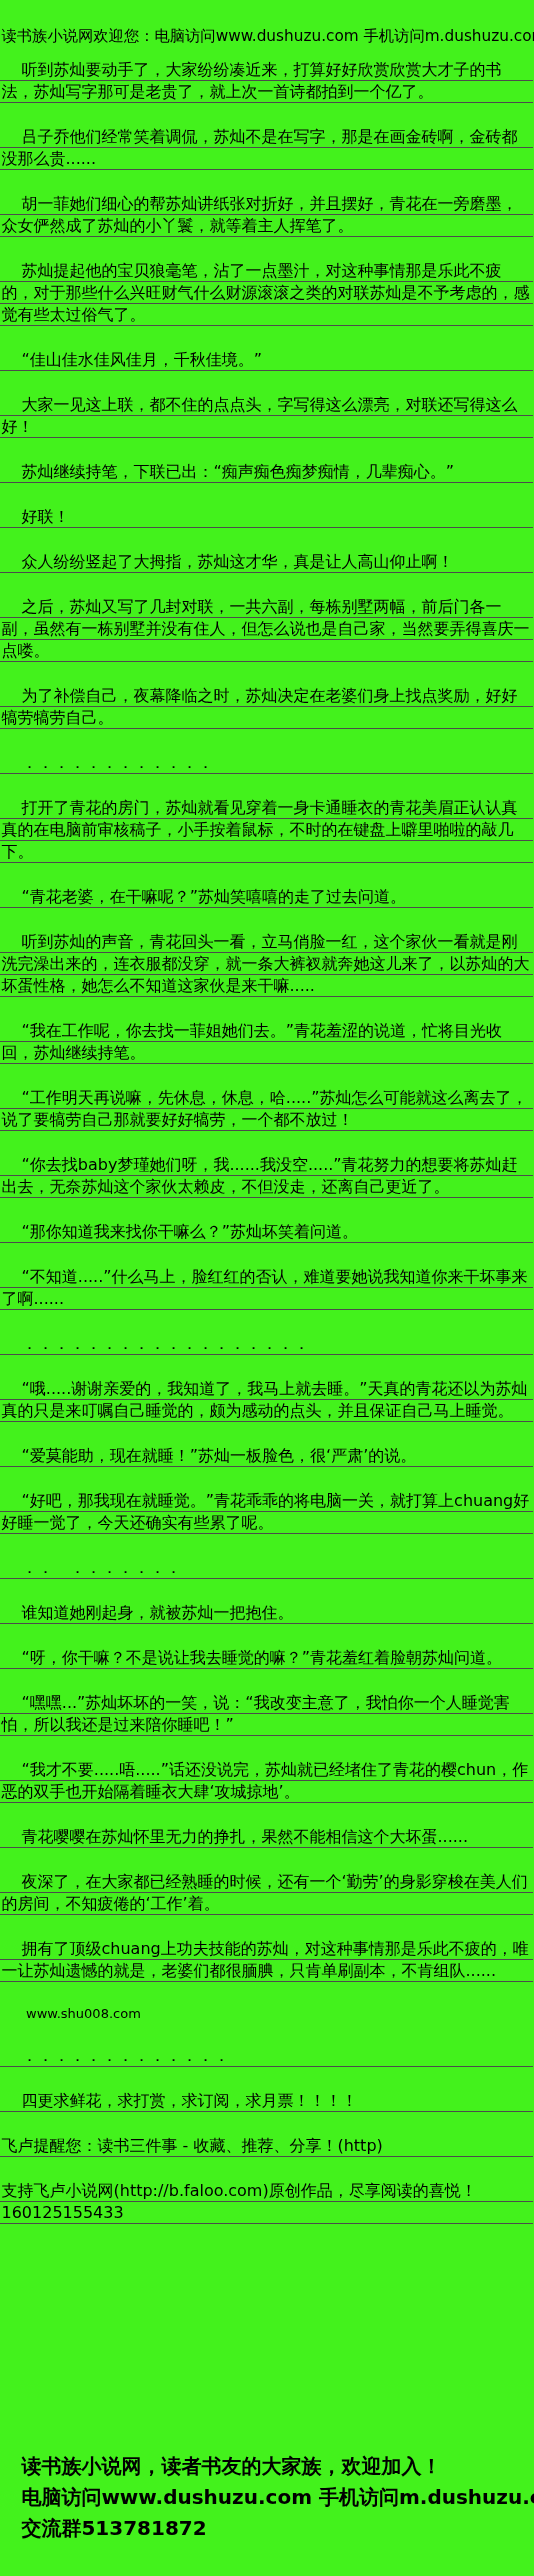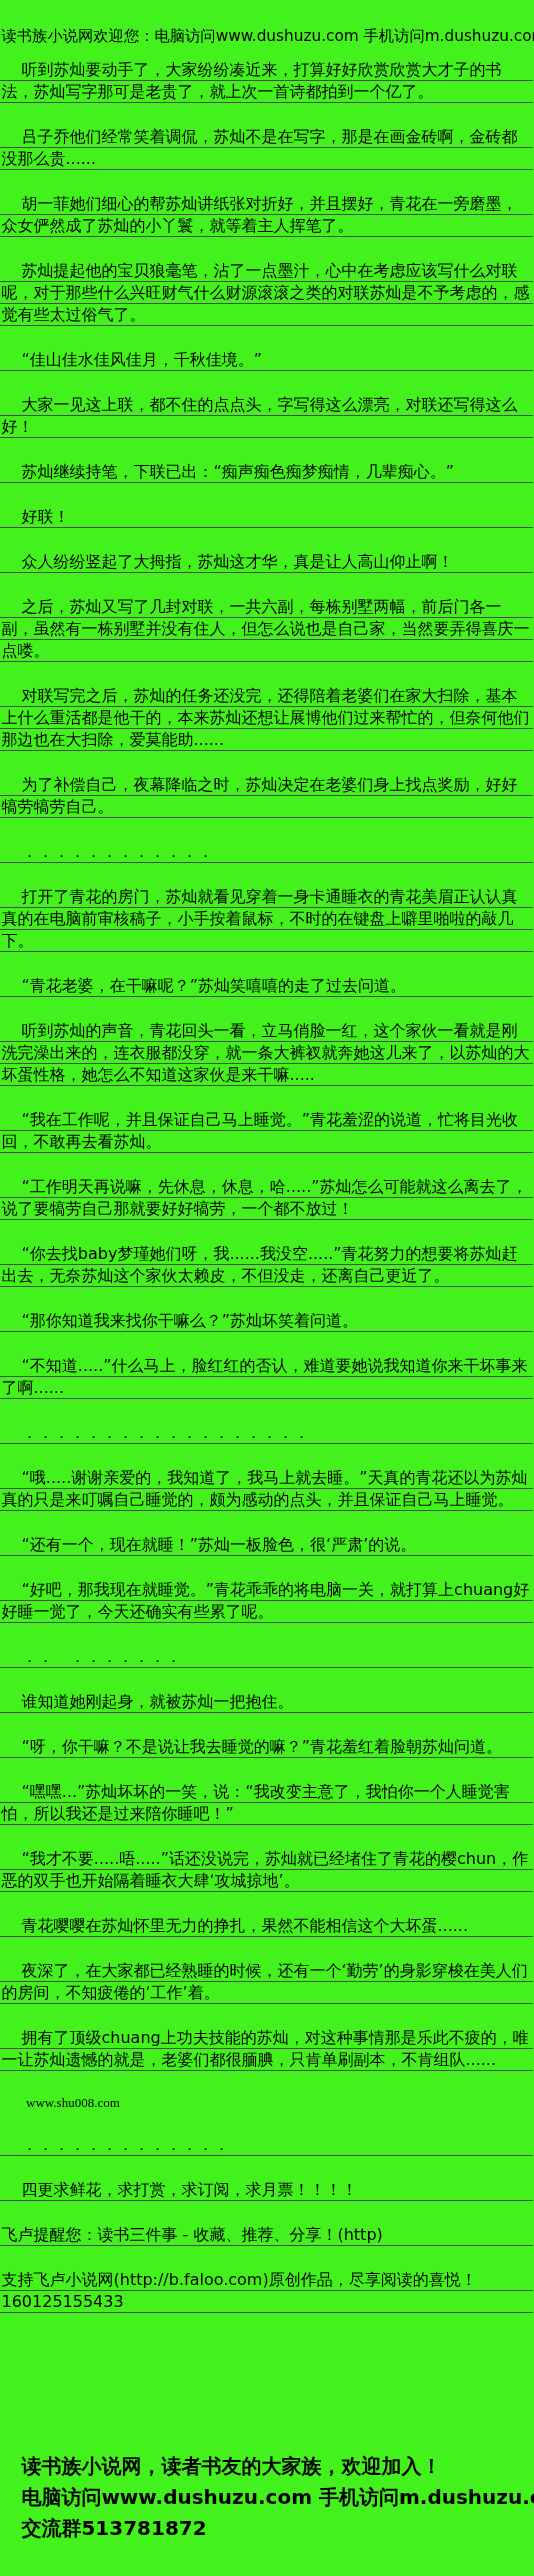"苏灿提起他的宝贝狼毫笔，沾了一点墨汁，心中在考虑应该写什么对联呢，对于那些什么兴" p.body { text: 心中在考虑应该写什么对联呢 -> 对这种事情那是乐此不疲的 }
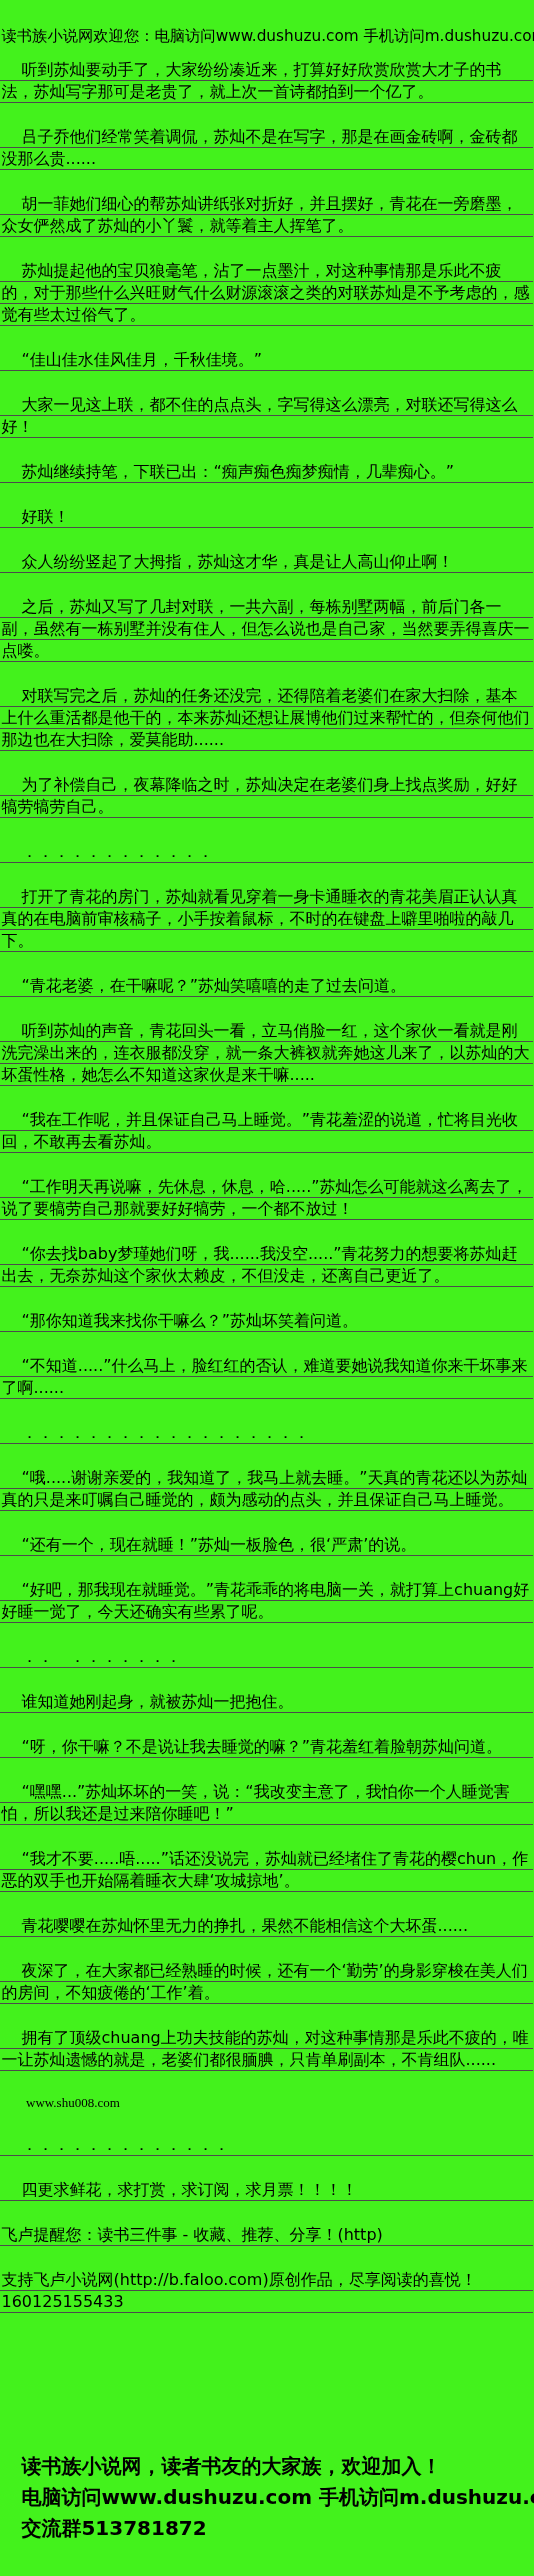"对联写完之后，苏灿的任务还没完，还得陪着老婆们在家大扫除，基本上什么重活都是他干" p.body { html: <p>对联写完之后，苏灿的任务还没完，还得陪着老婆们在家大扫除，基本上什么重活都是他干的，本来苏灿还想让展博他们过来帮忙的，但奈何他们那边也在大扫除，爱莫能助......</p> -> none }
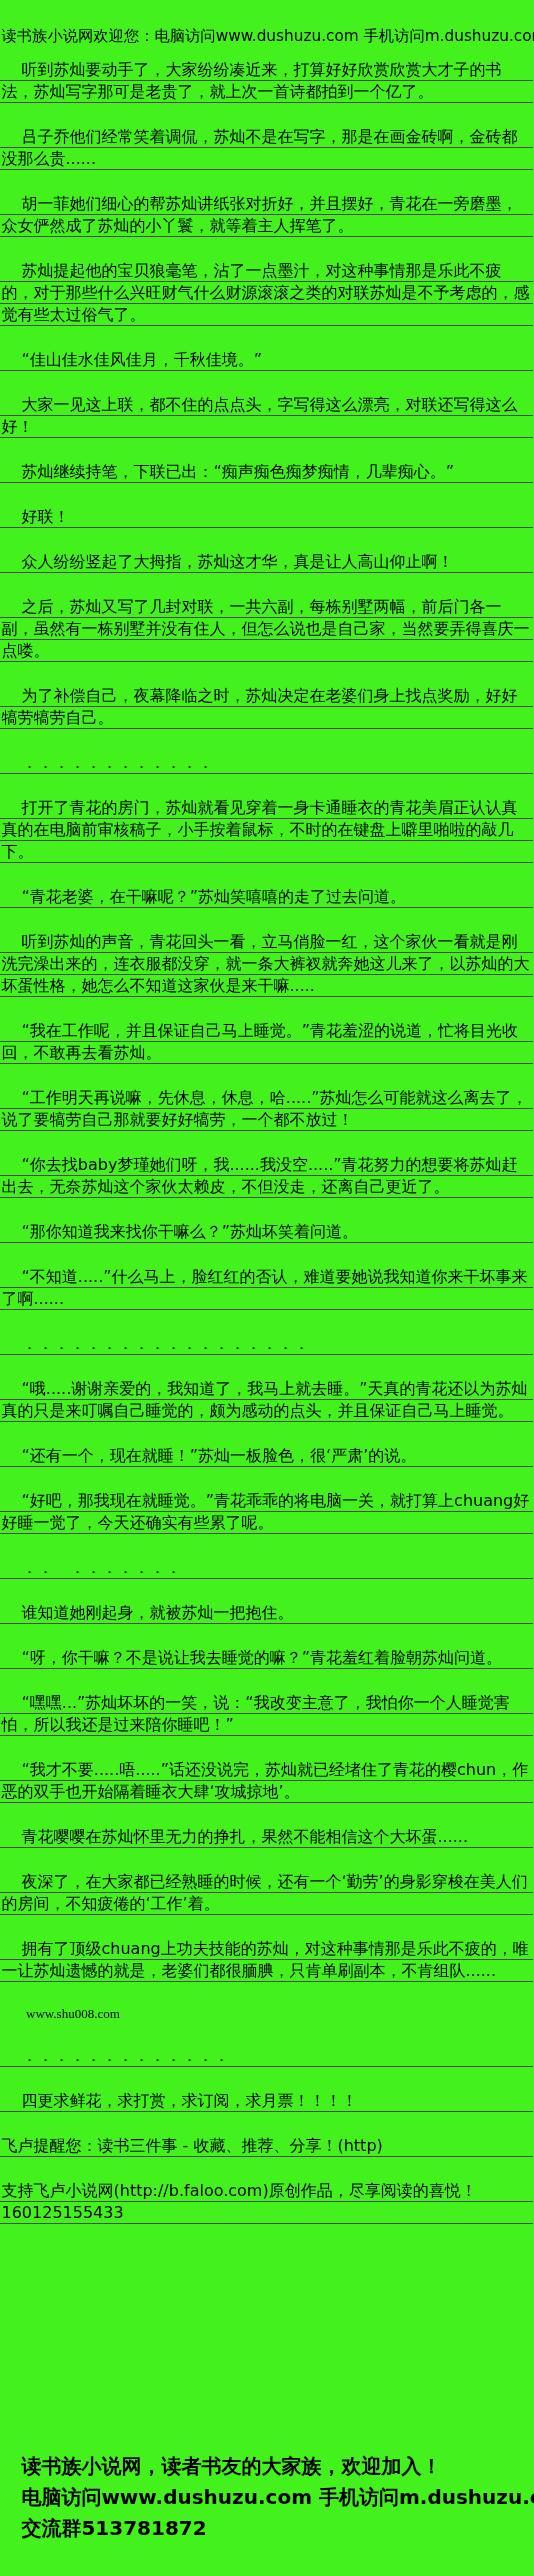"“我在工作呢，并且保证自己马上睡觉。”青花羞涩的说道，忙将目光收回，不敢再去看苏" p.body { text: 并且保证自己马上睡觉。”青花羞涩的说道，忙将目光收回，不敢再去看苏灿 -> 你去找一菲姐她们去。”青花羞涩的说道，忙将目光收回，苏灿继续持笔 }
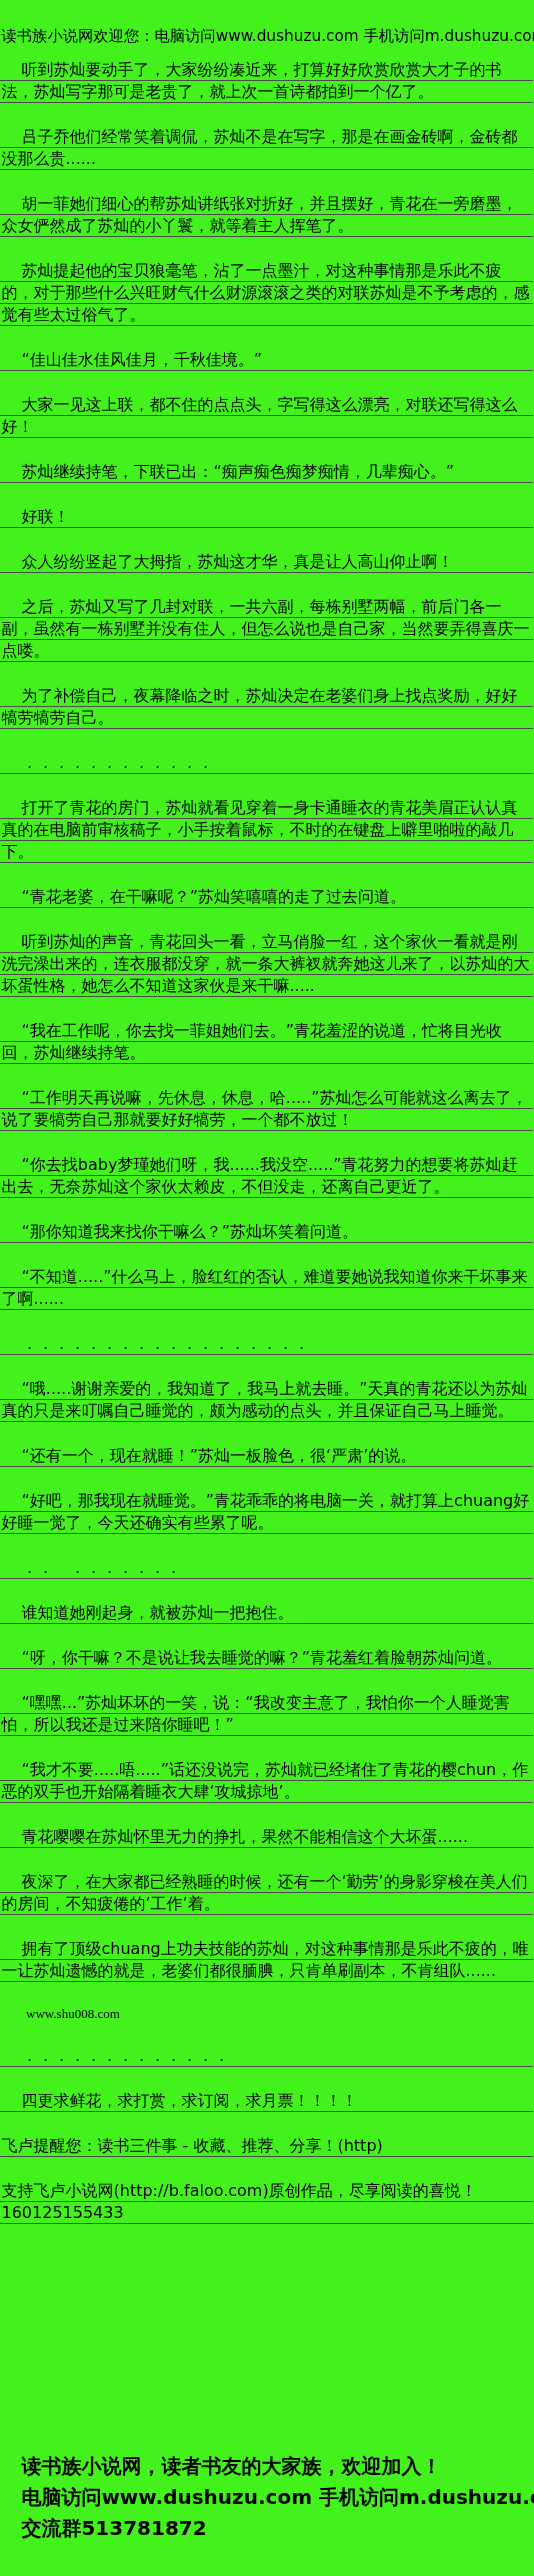"“还有一个，现在就睡！”苏灿一板脸色，很‘严肃’的说。" p.body { text: 还有一个 -> 爱莫能助 }
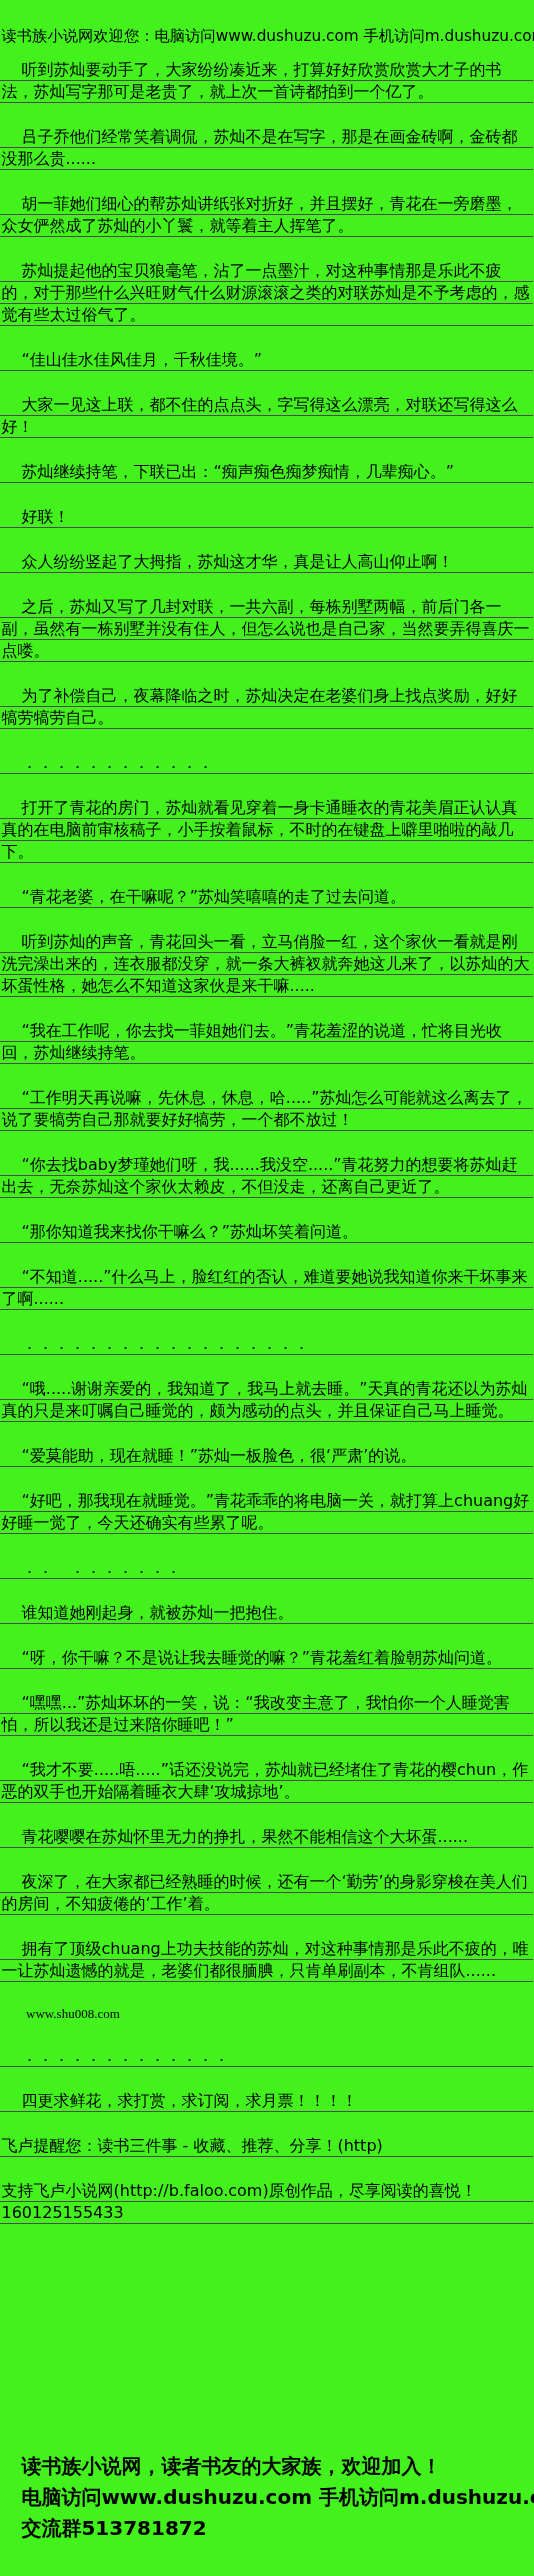"www.shu008.com" p.watermark { font-family: Liberation Serif, serif -> none }
